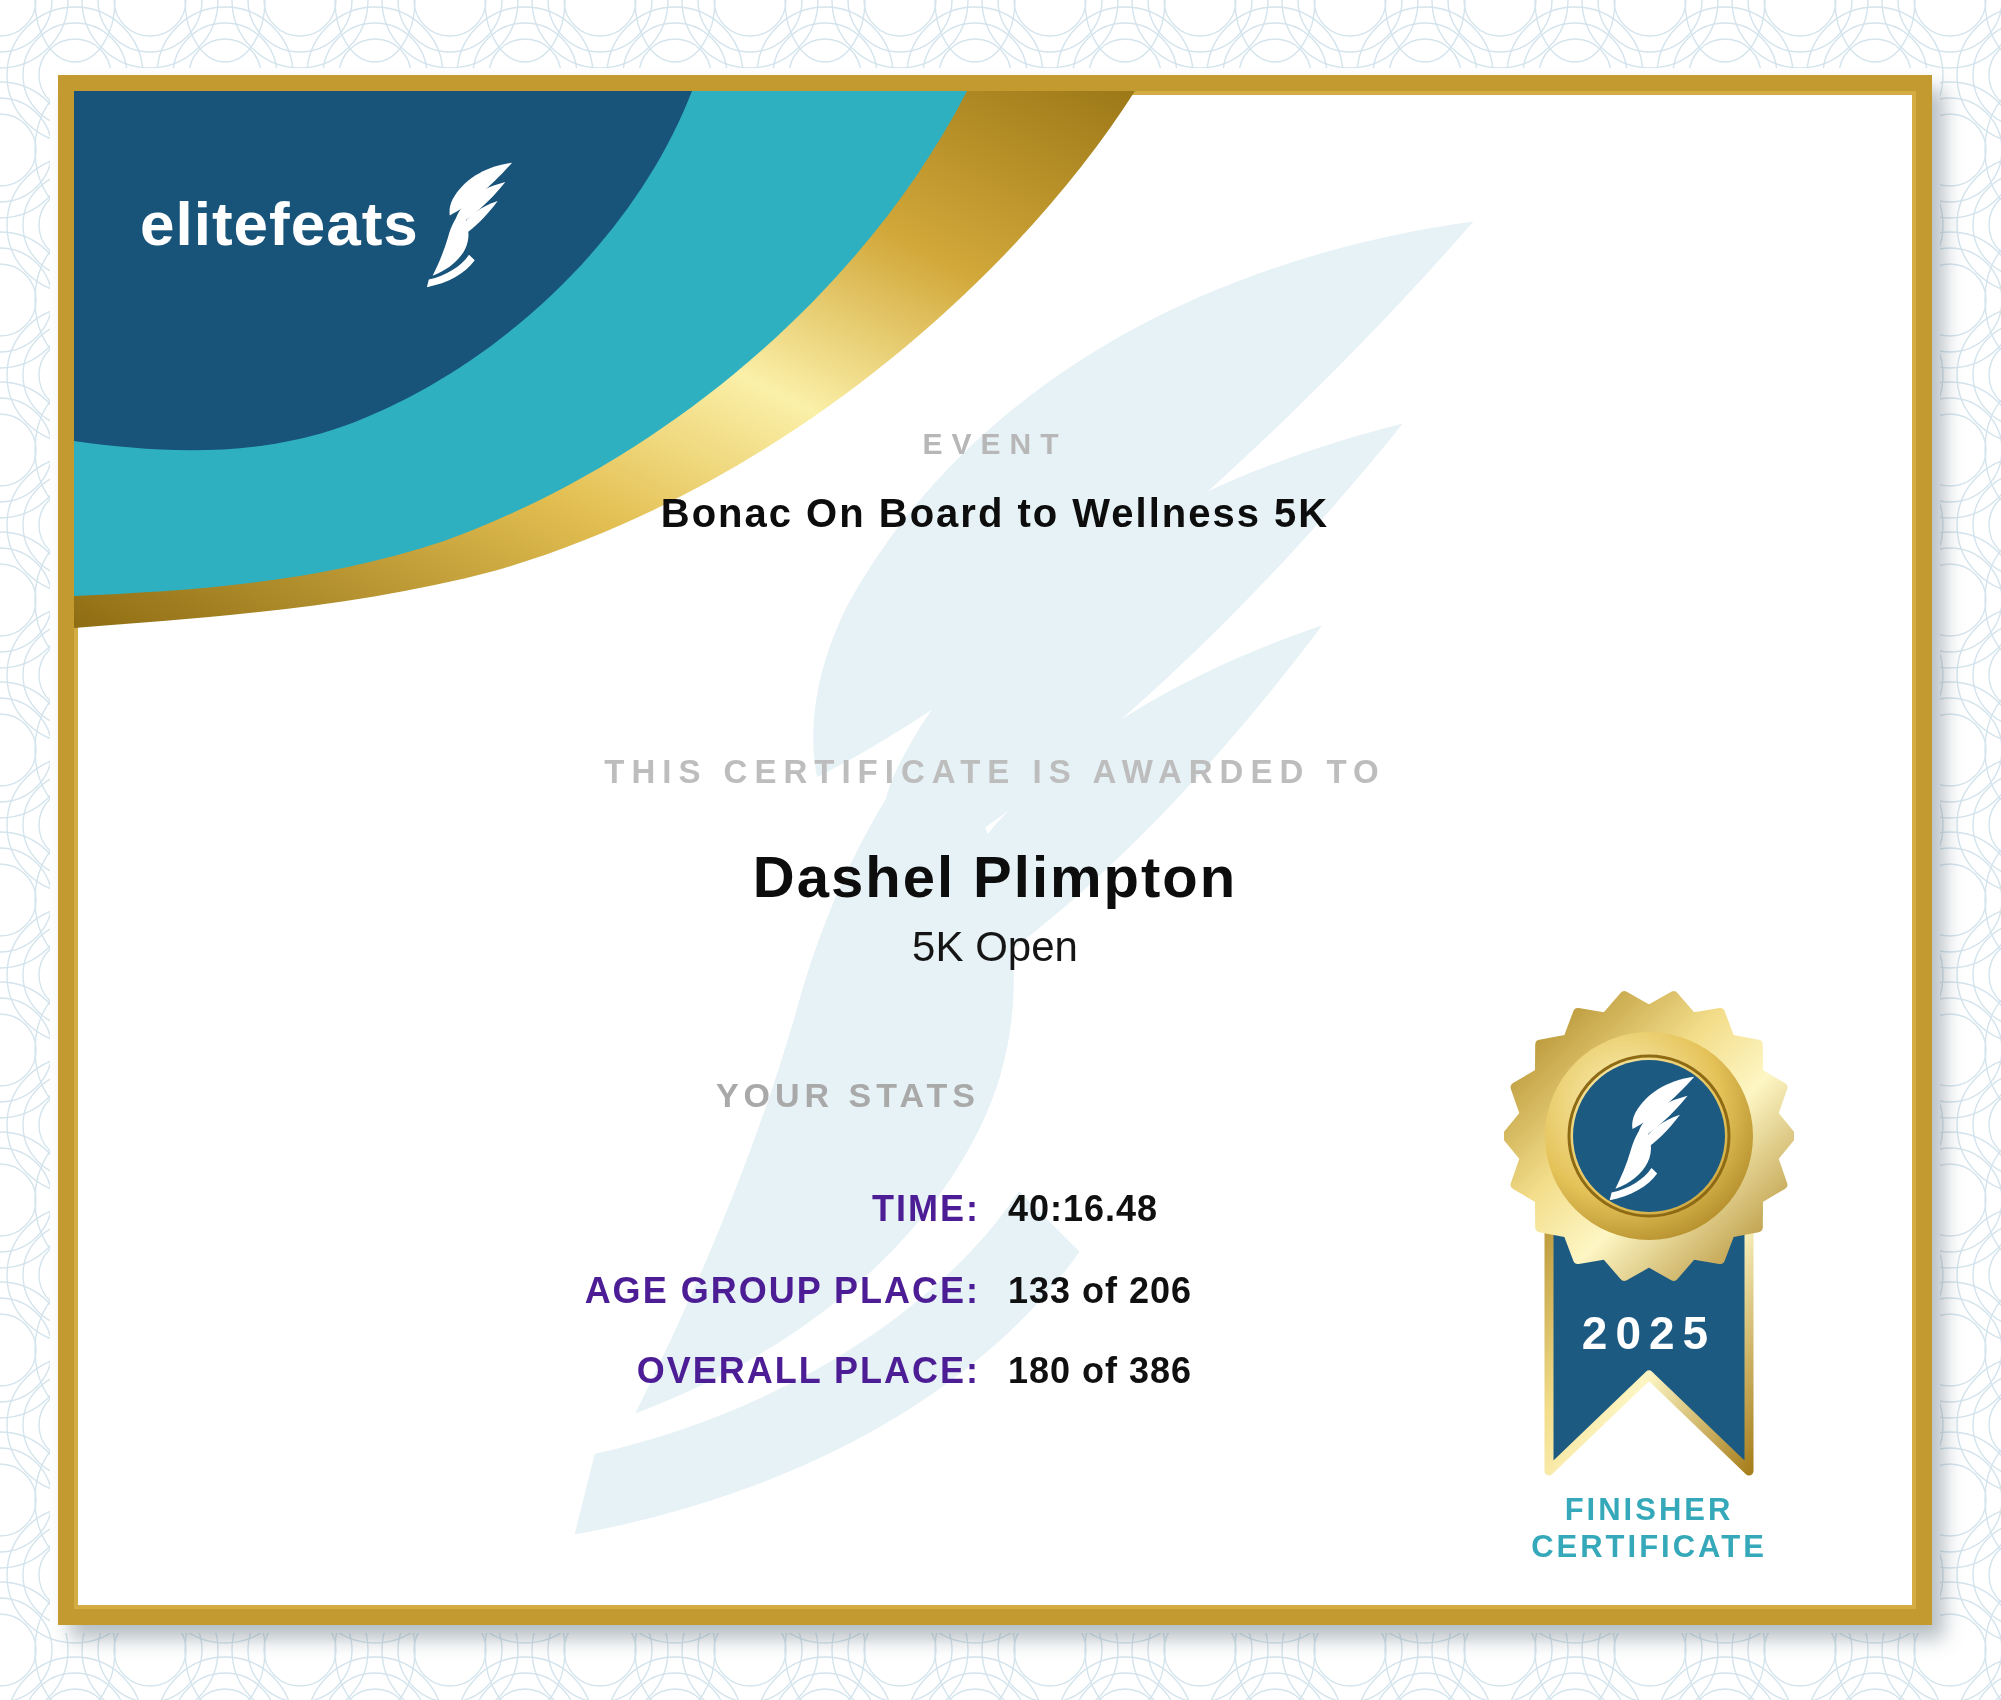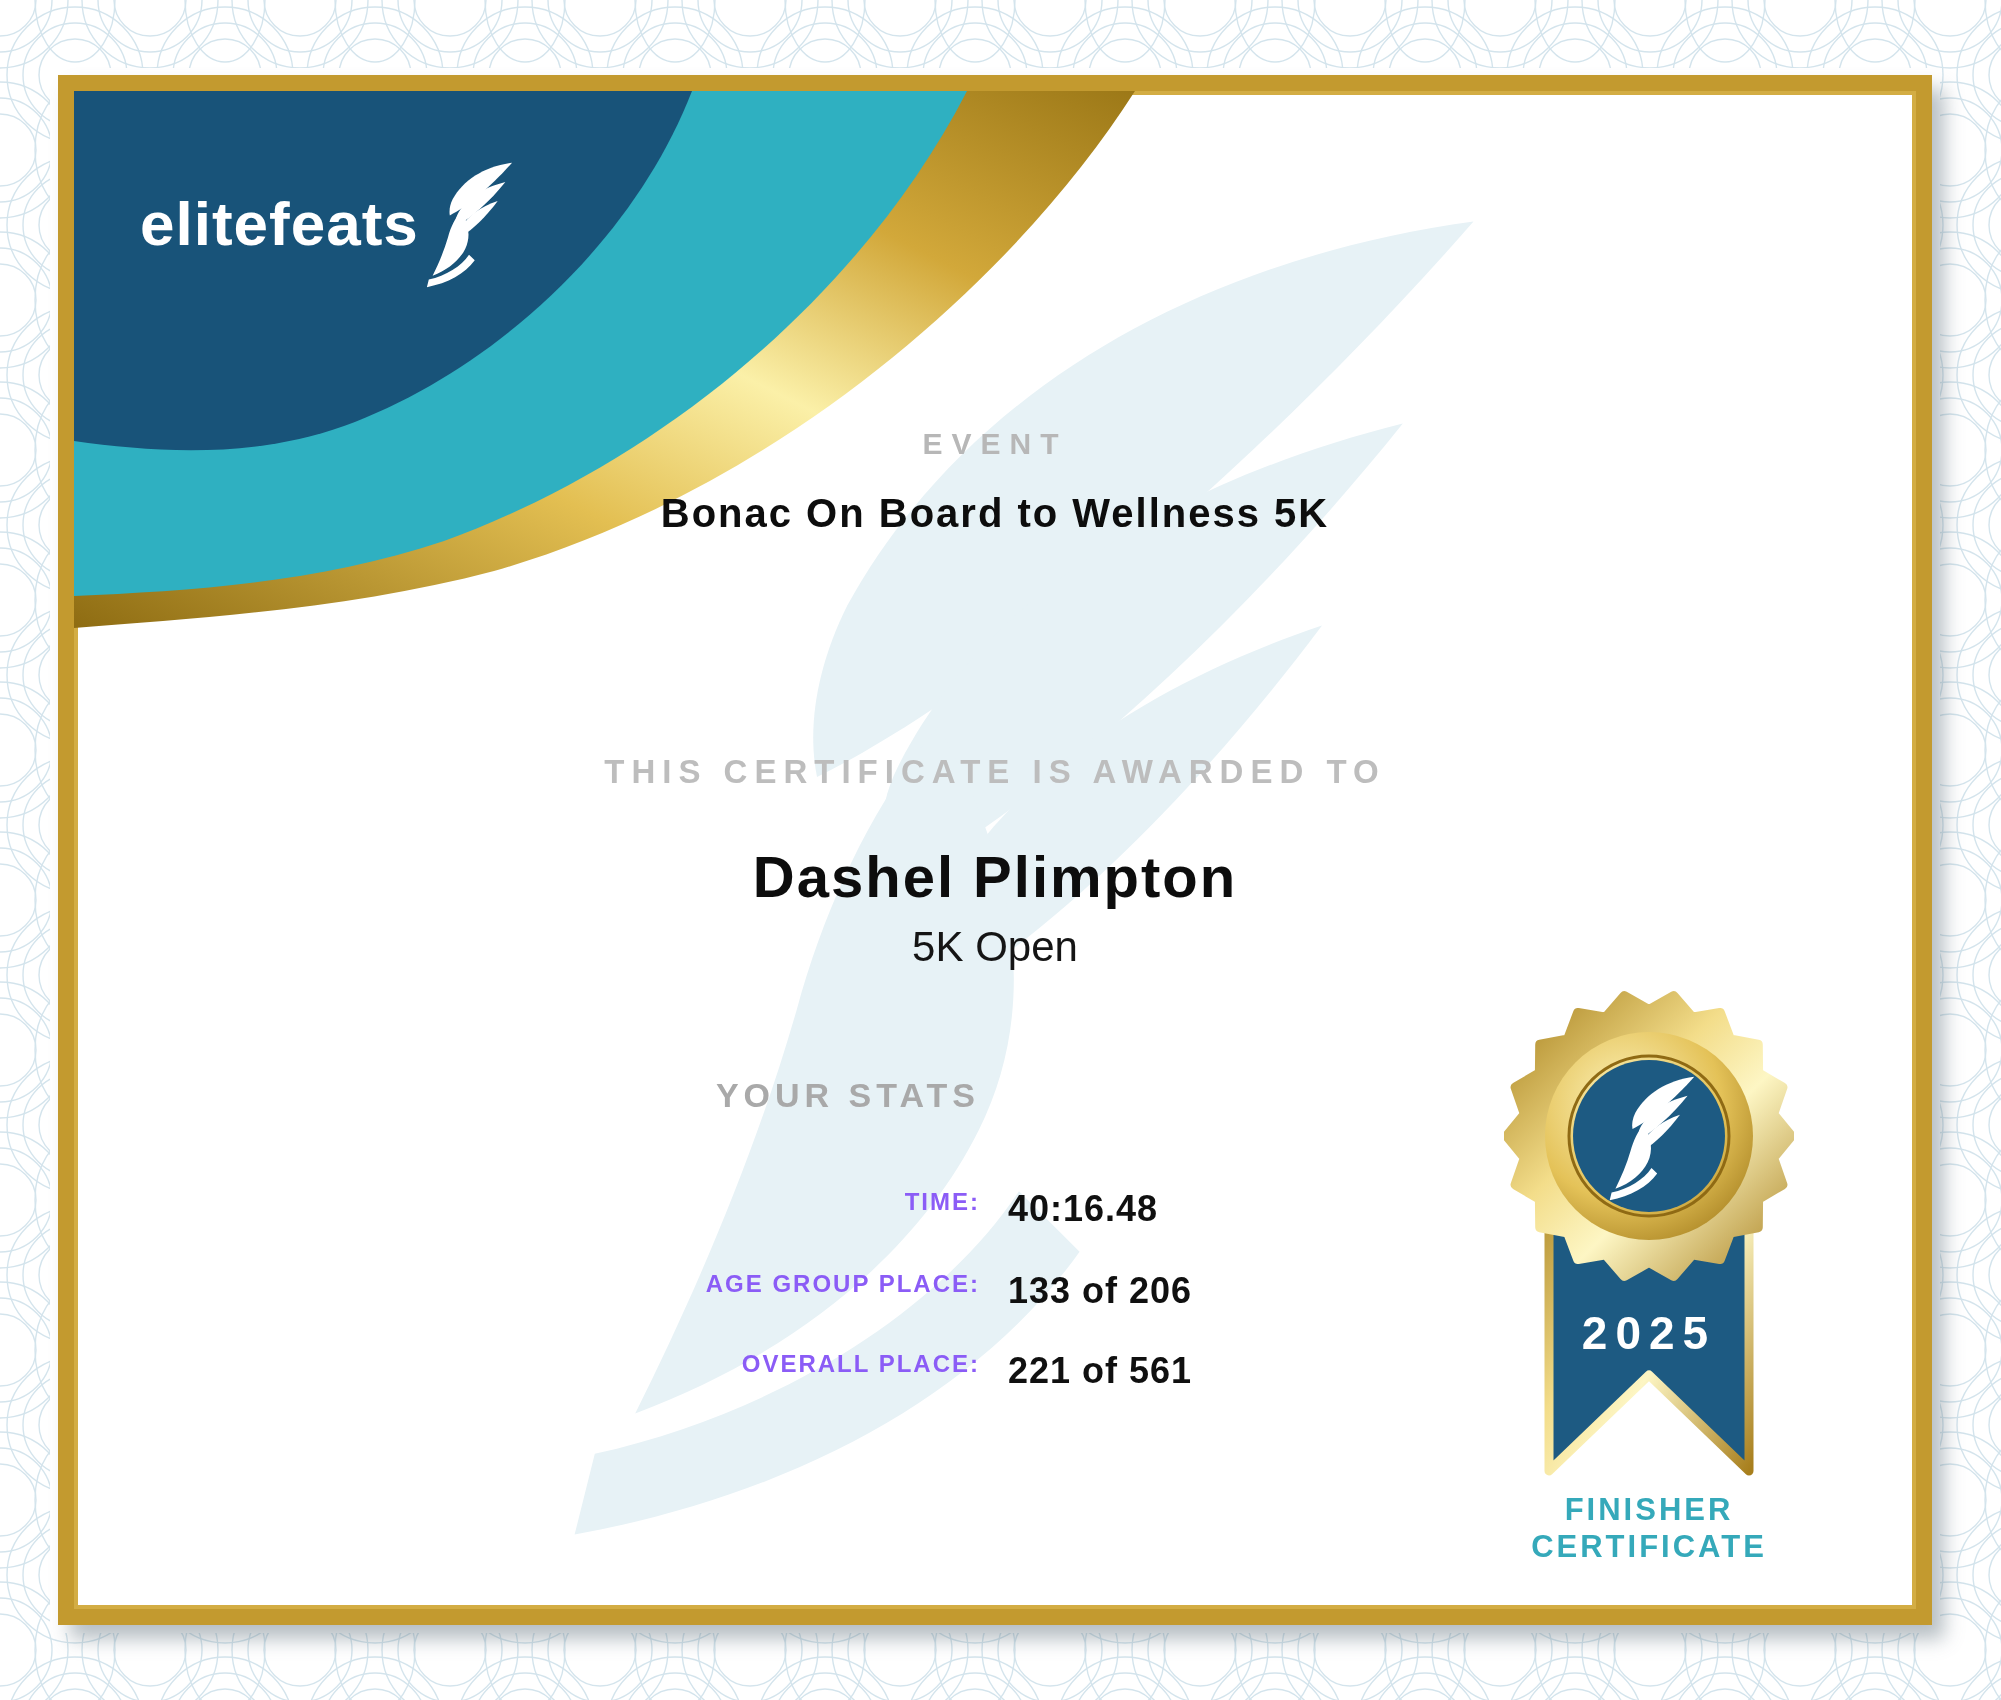"TIME:" .slabel { color: #8b5cf6 -> #4c1d95; font-size: 24px -> 36px }
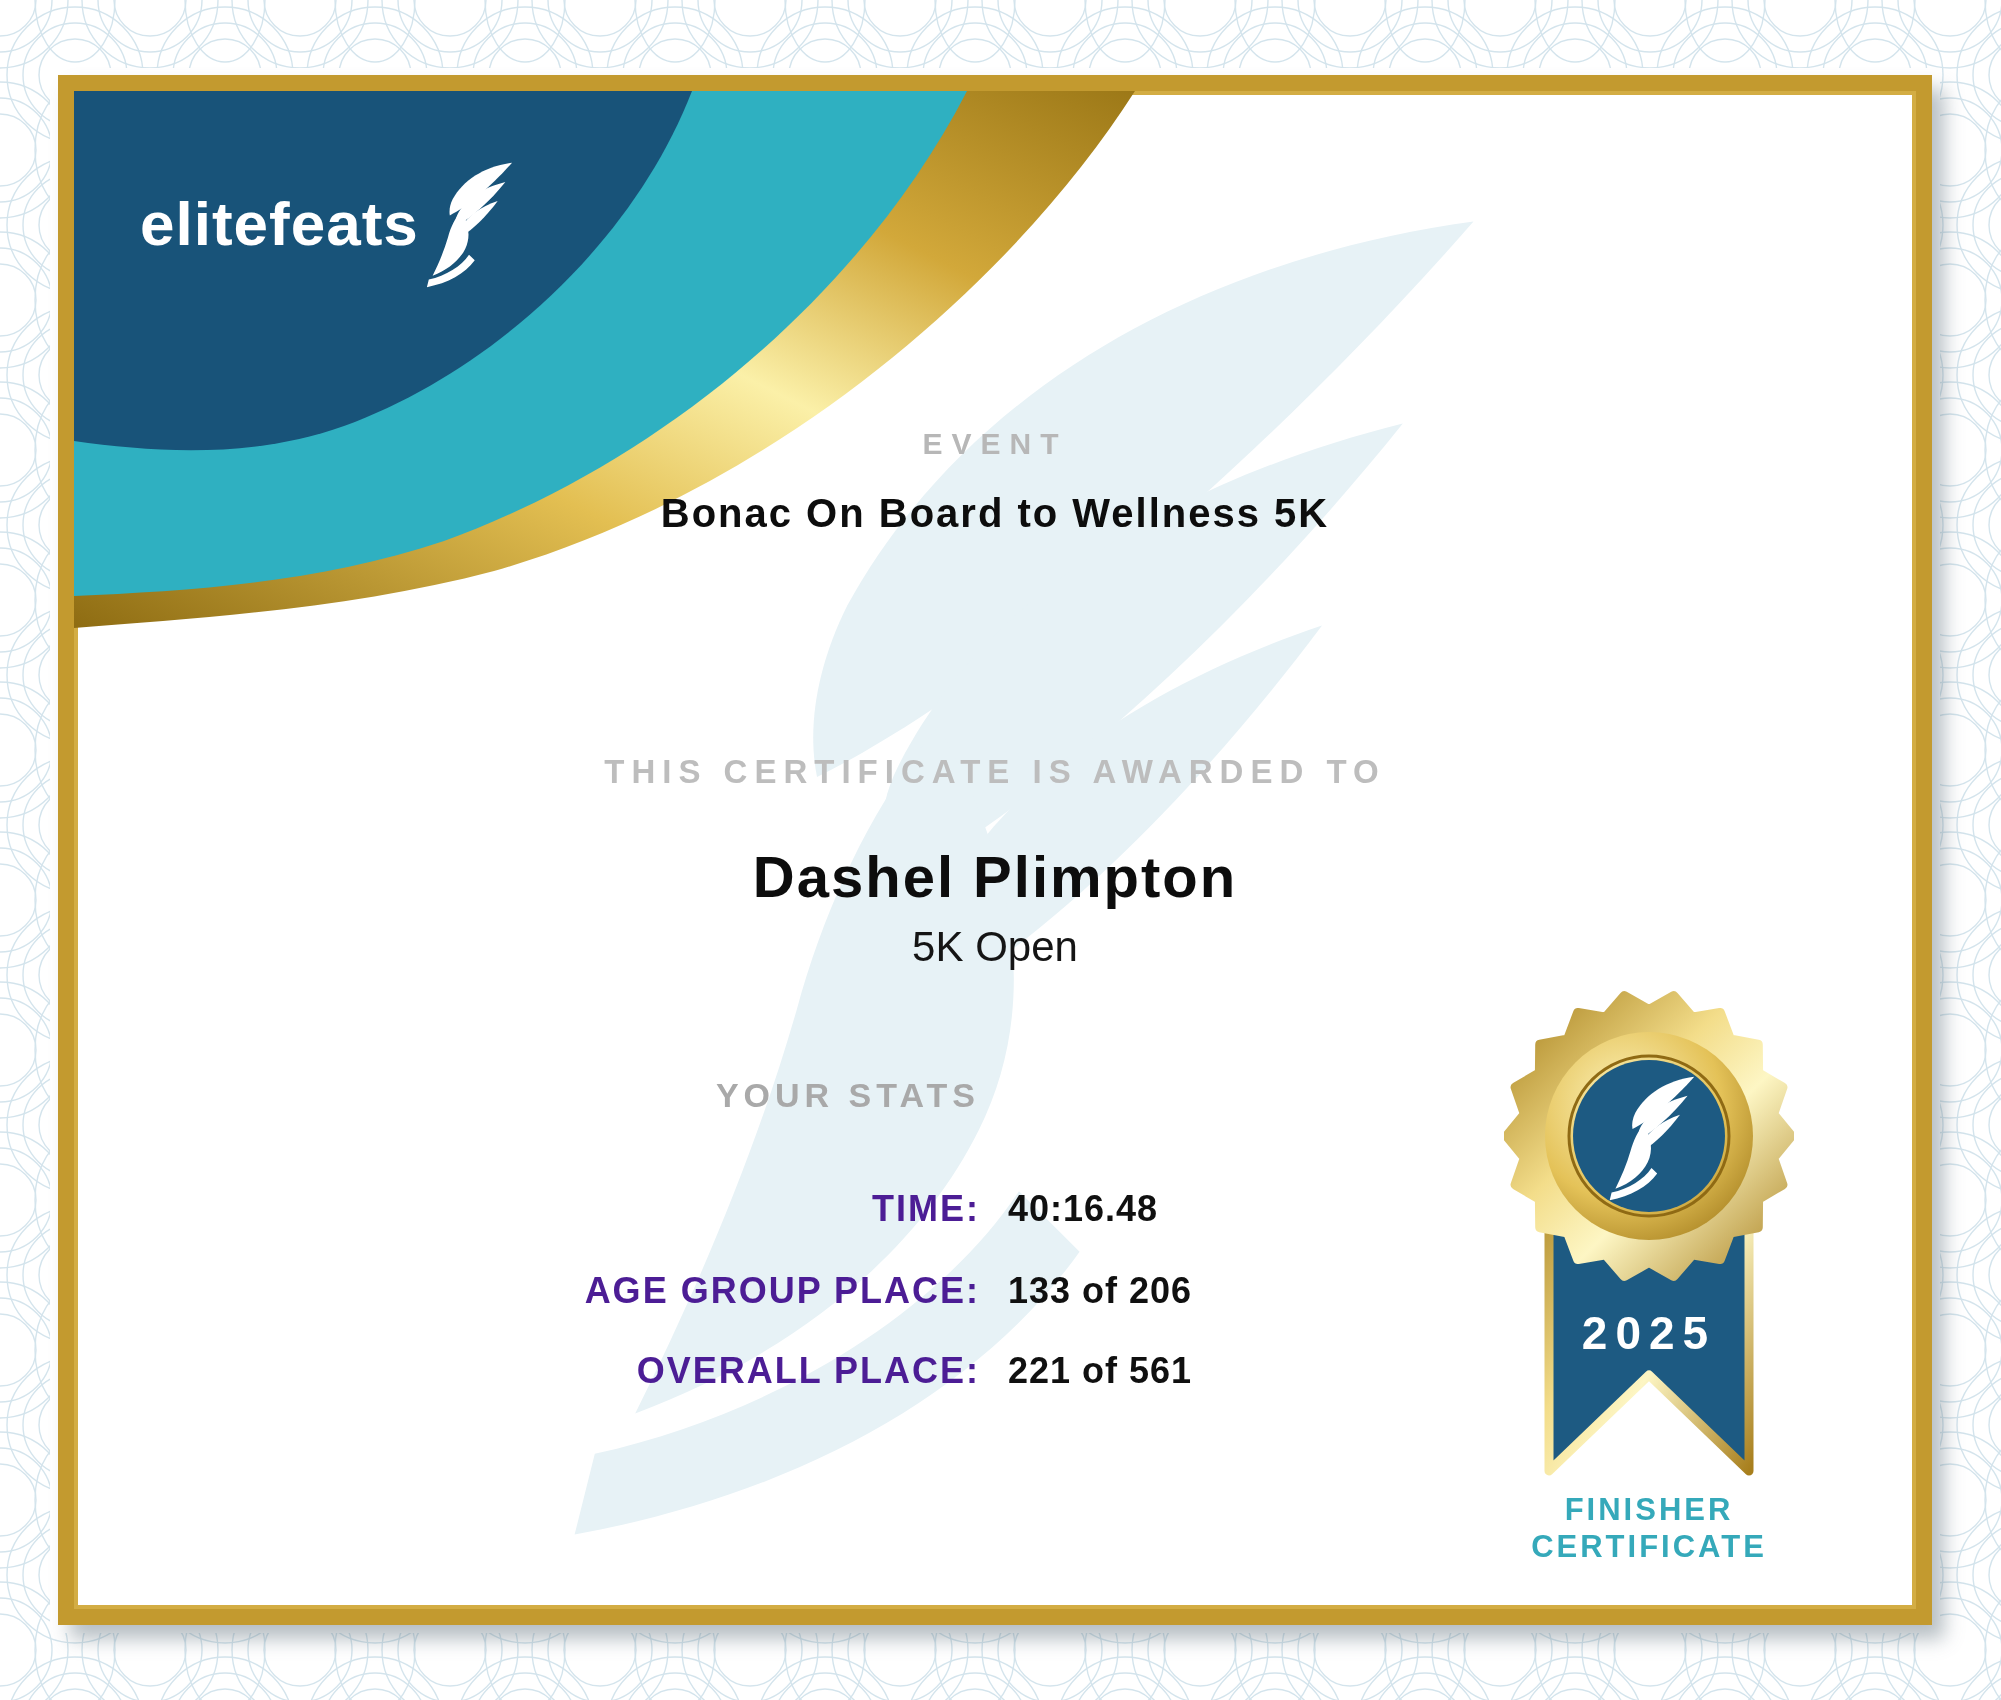"221 of 561" div.svalue { text: 221 of 561 -> 180 of 386 }
